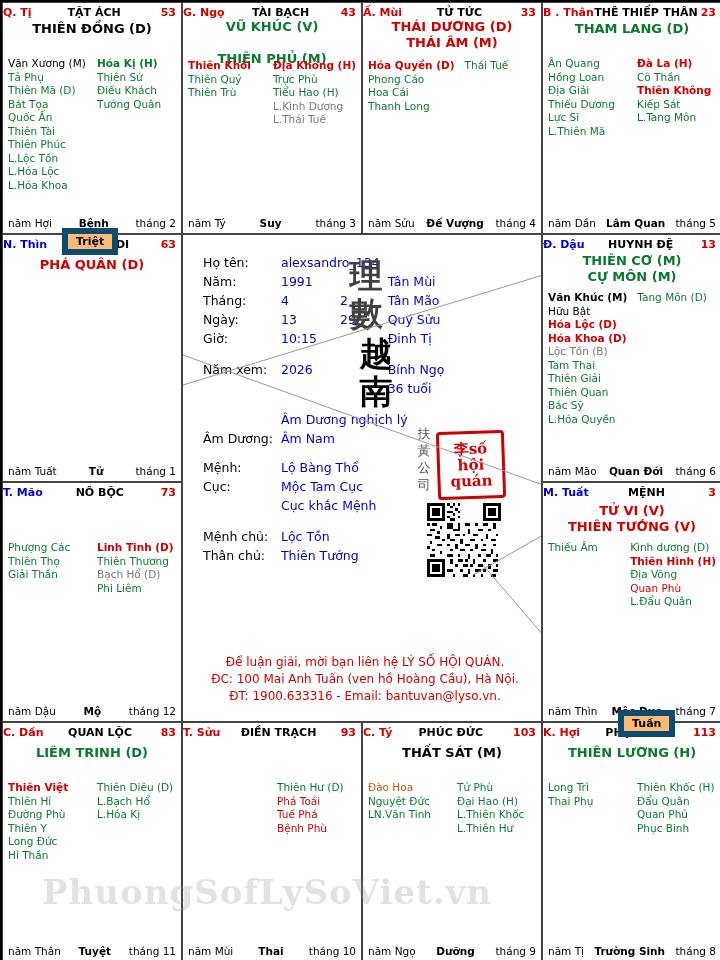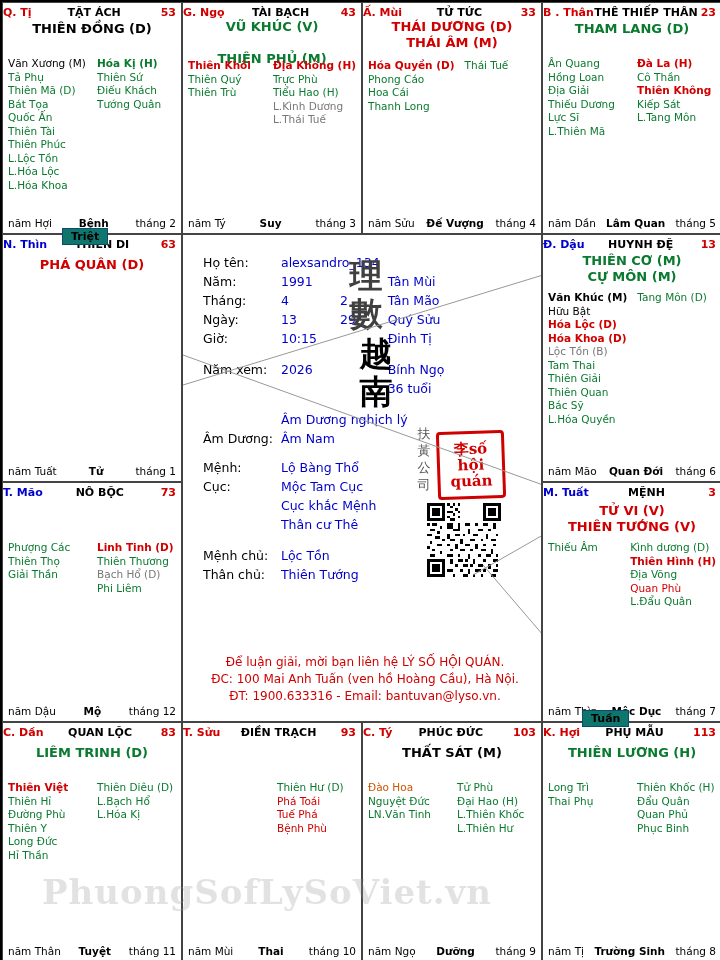"Triệt" .tag { background: #0f766e -> #fdba74; border: 1px solid #0c4a6e -> 6px solid #0c4a6e }
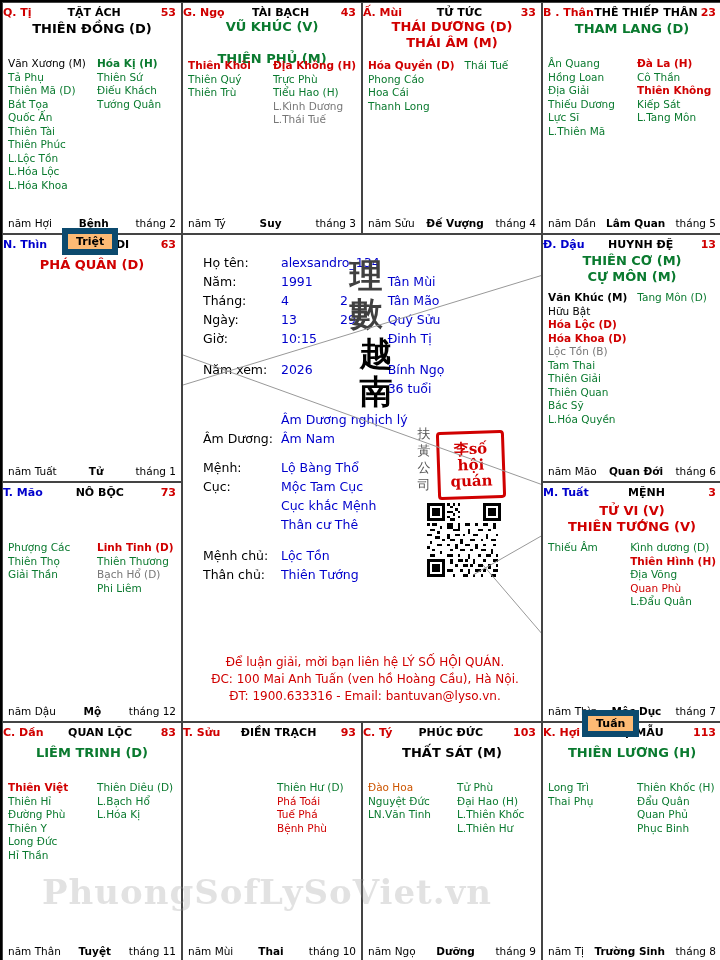"Thân cư Thê" tr { html: <tr> <td></td> <td>Thân cư Thê</td> </tr> -> none }
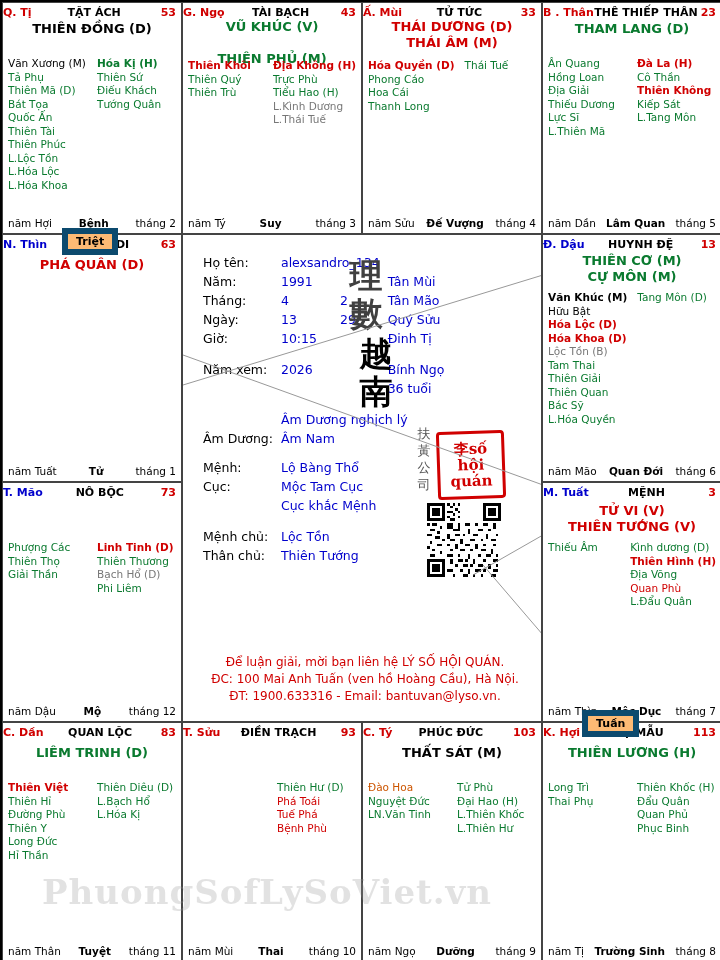"Tuần" div.tag { left: 580px -> 616px }
